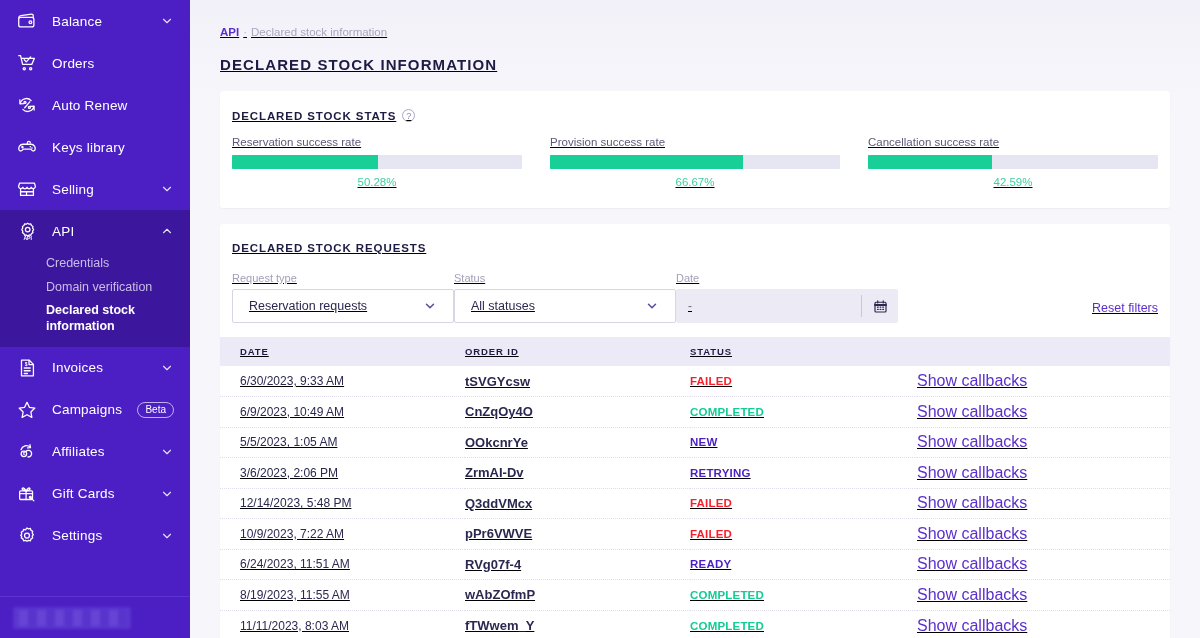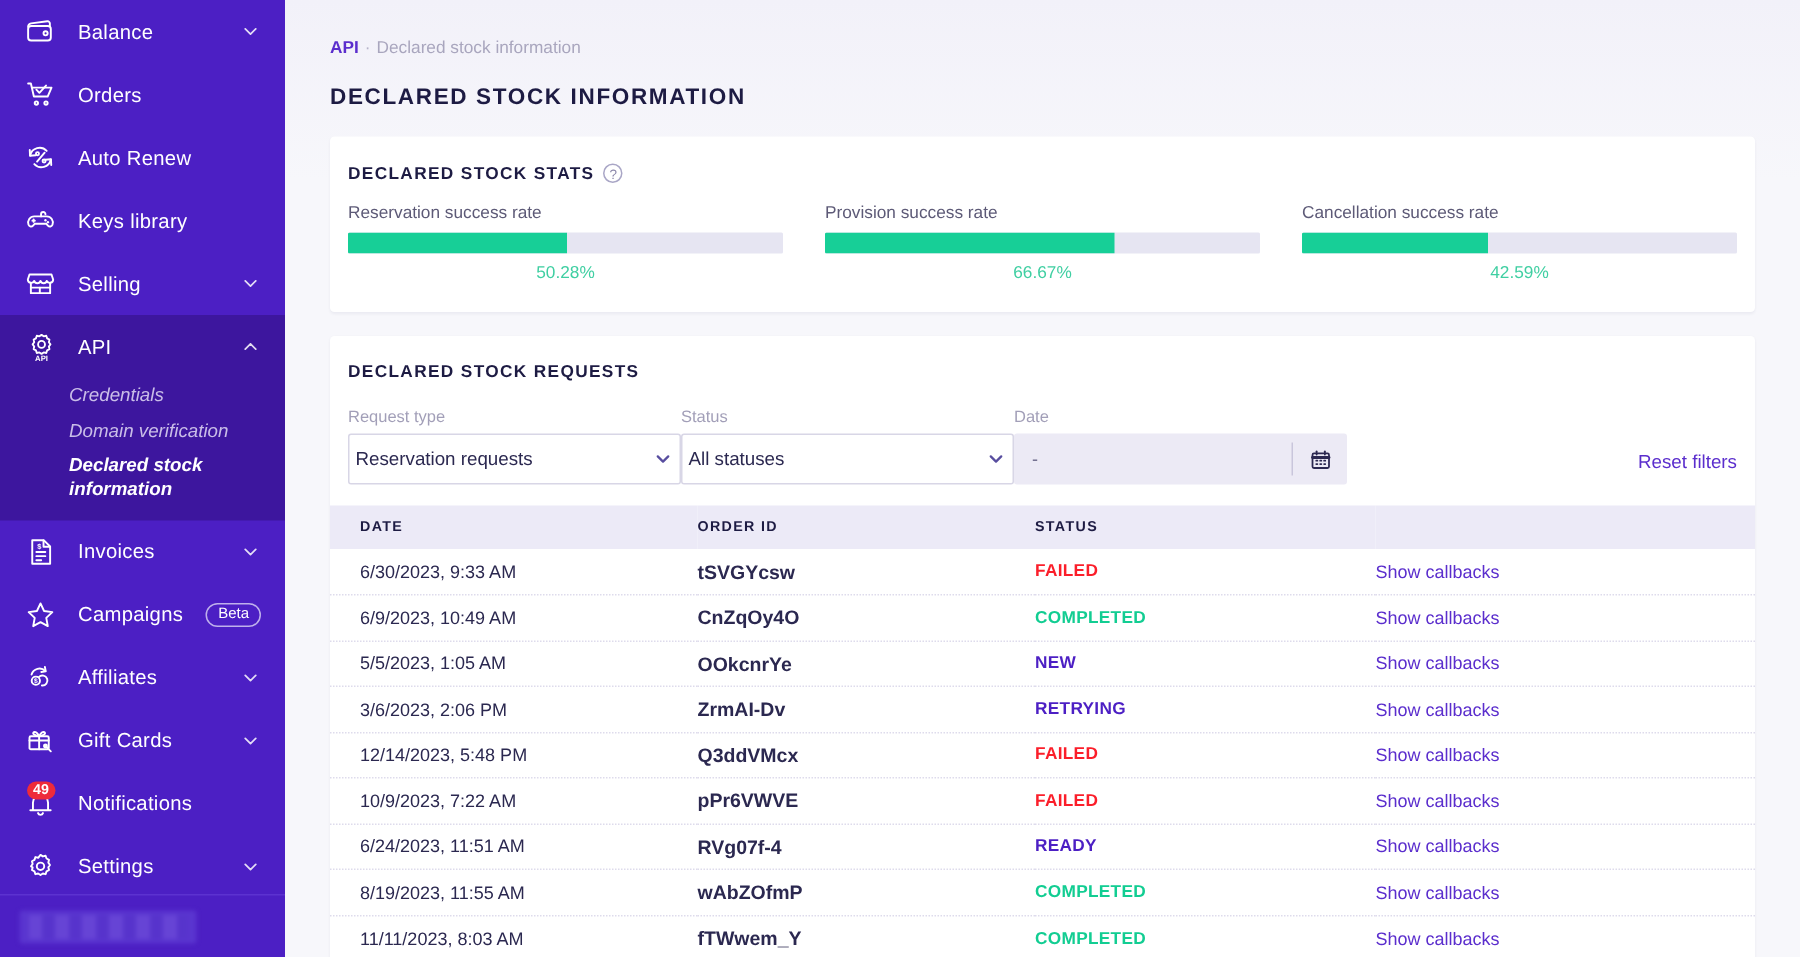"API · Declared stock information" .main { text-decoration: none -> underline }
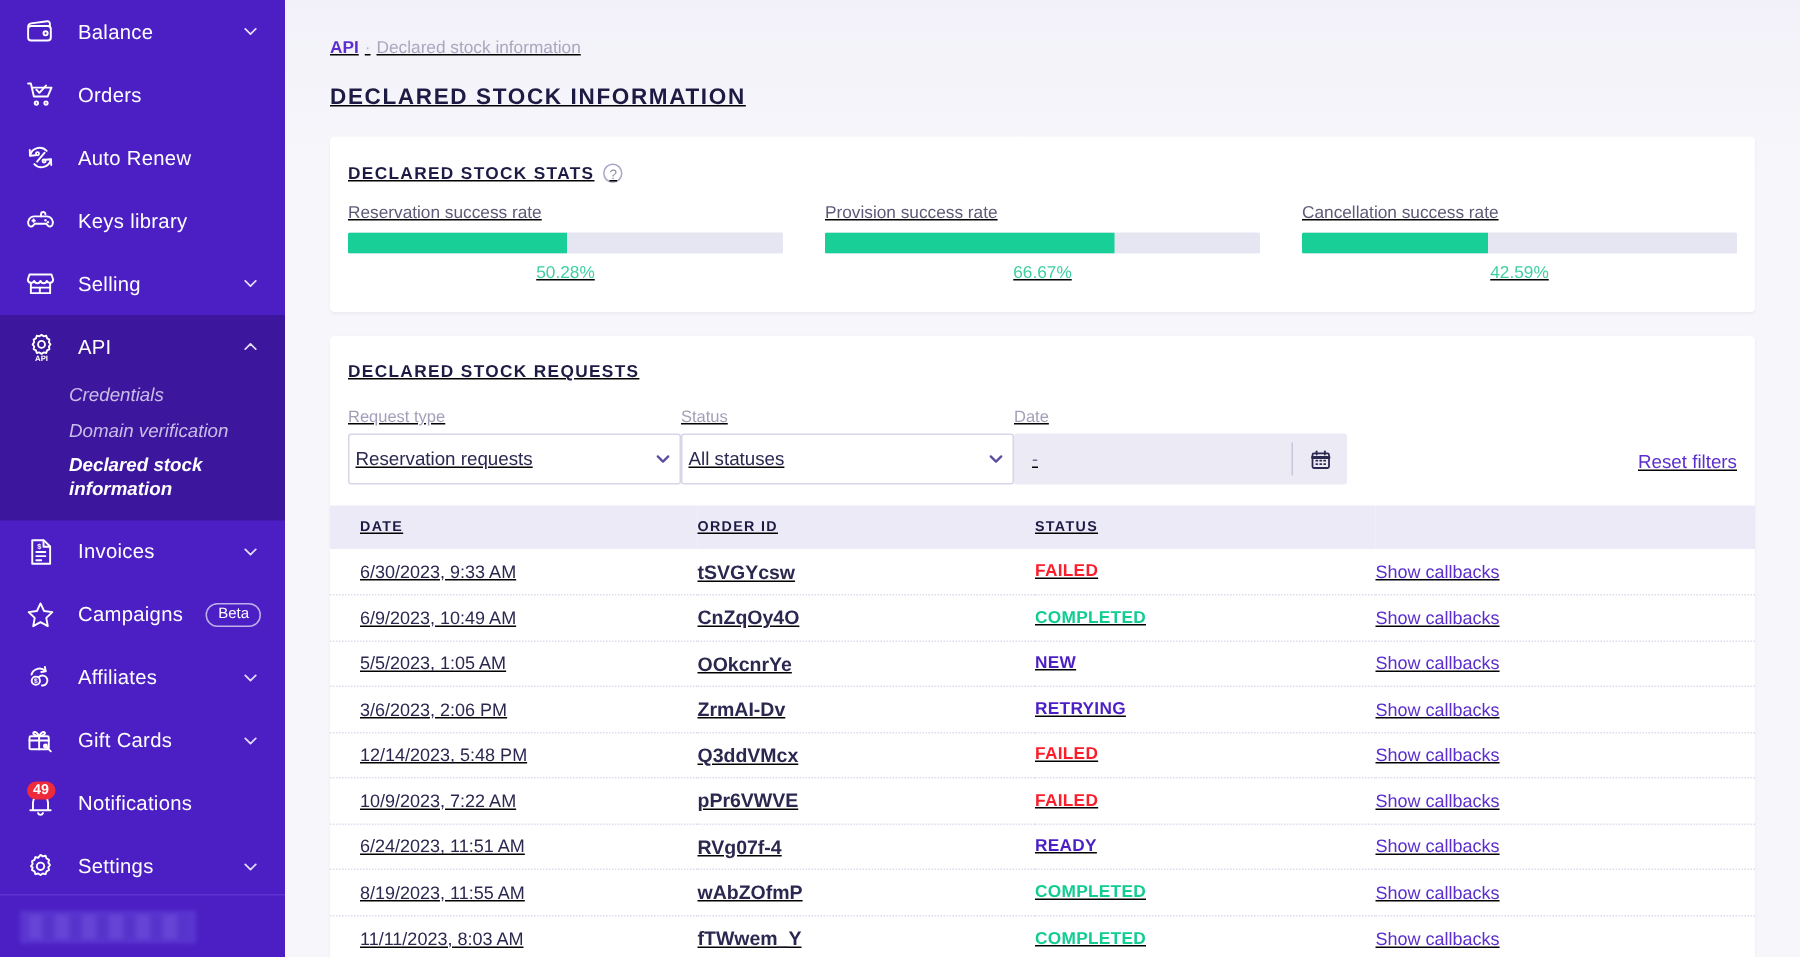"Credentials" .sub-item { font-style: italic -> none }
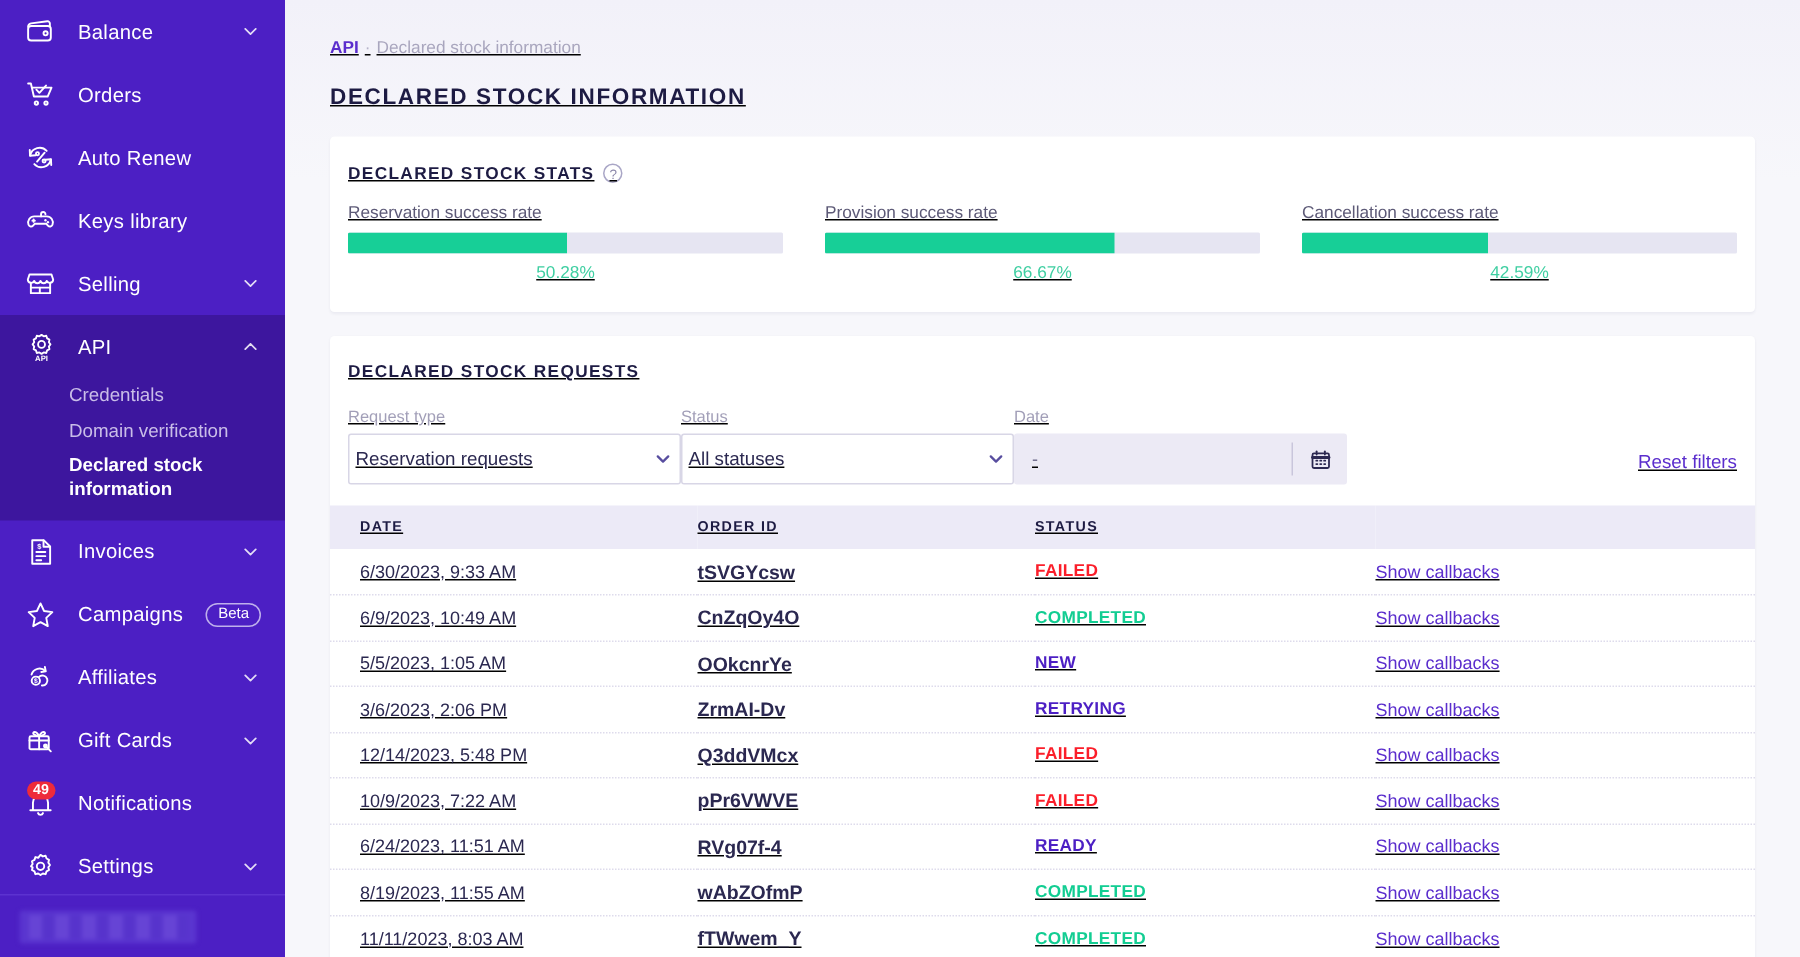"Reservation requests" .select-box { padding: 0 4px -> 0 16px }
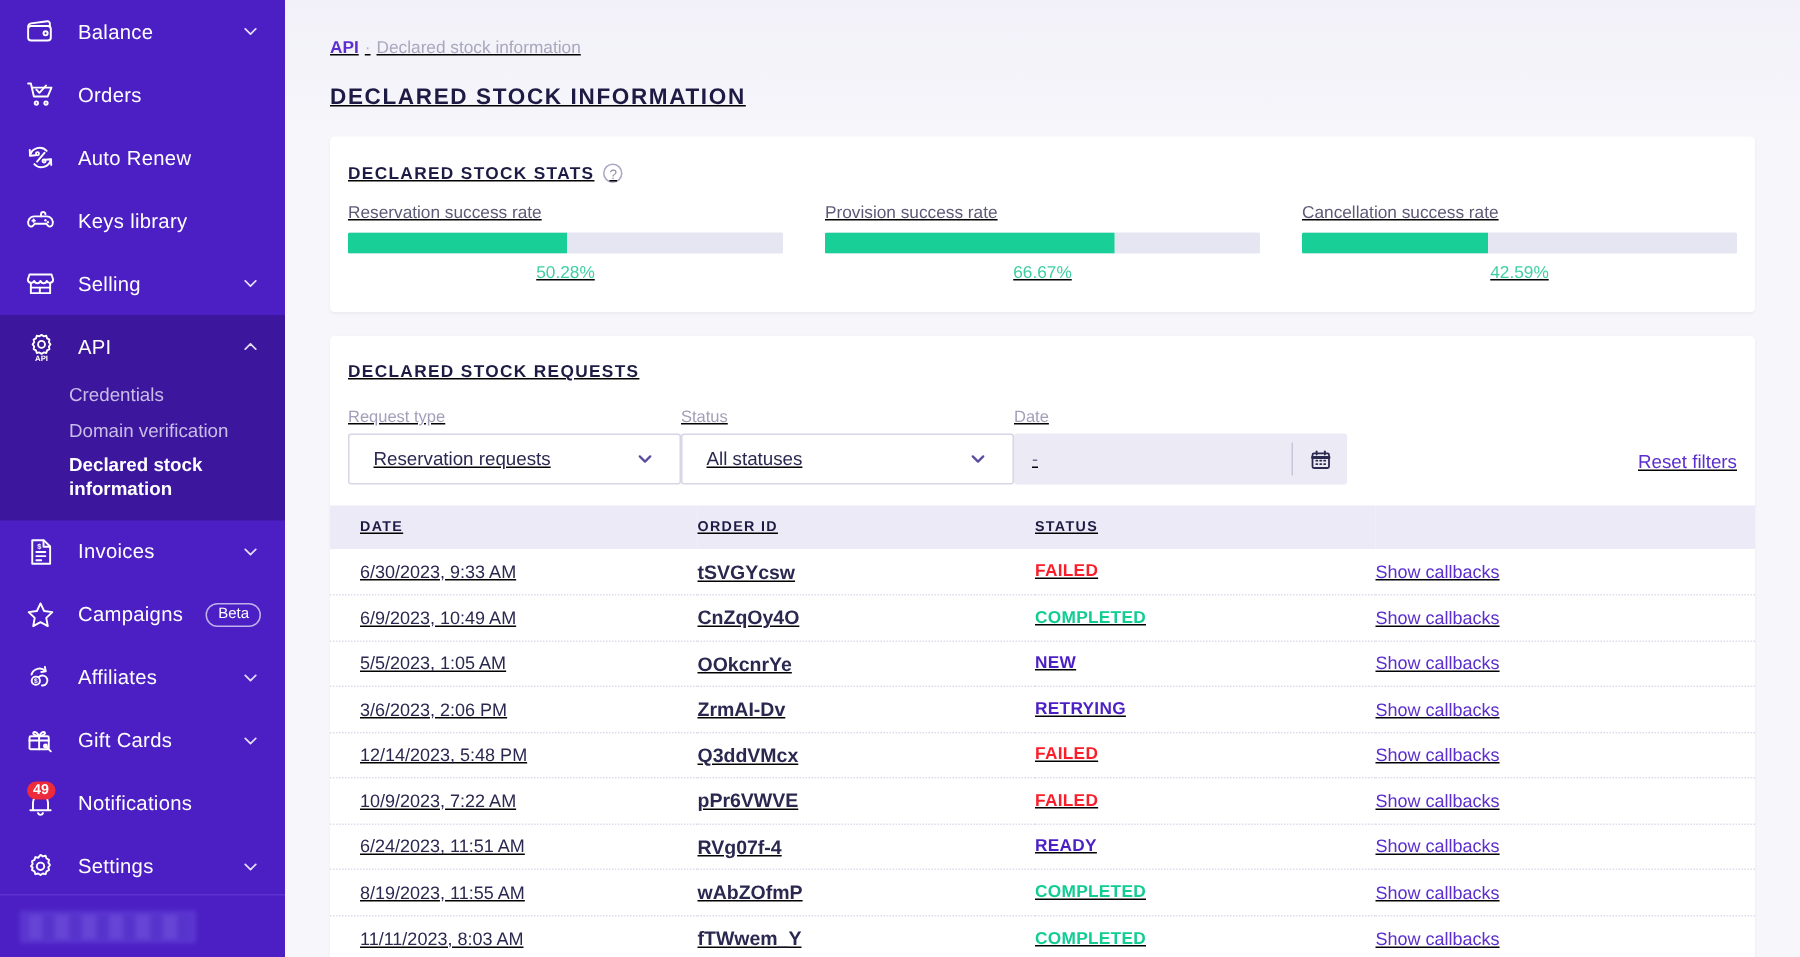"Show callbacks" .cb-link { font-size: 12px -> 16px }
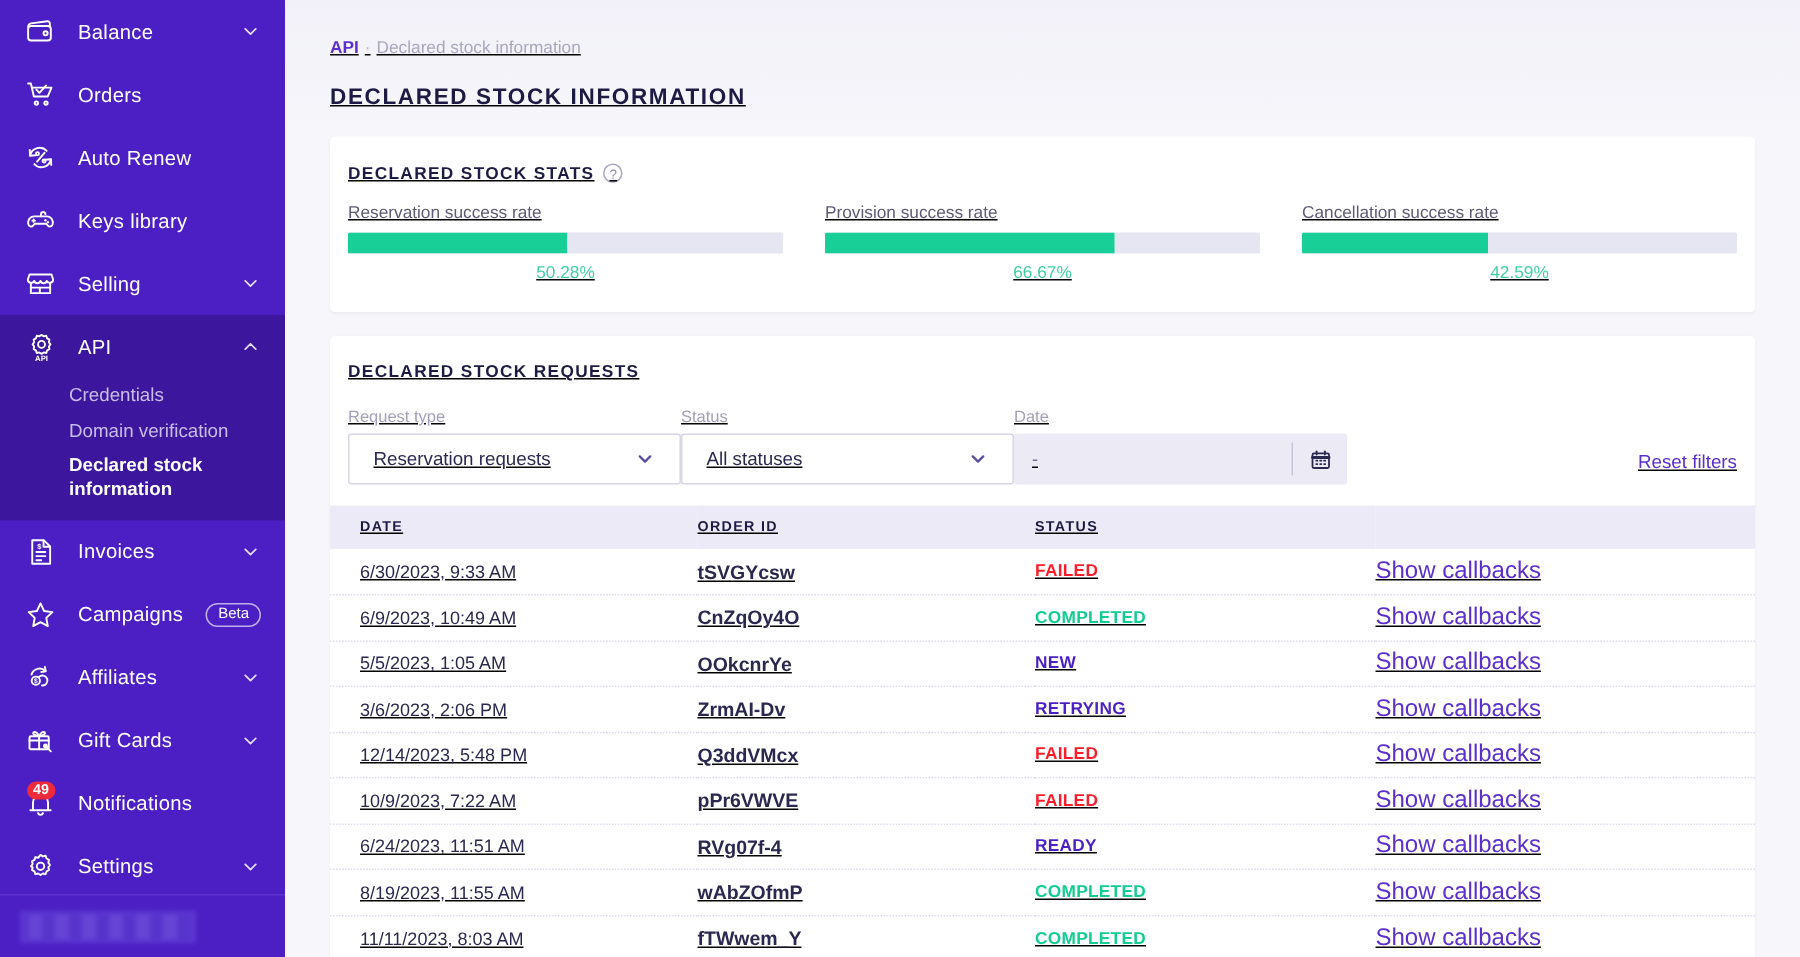"49" div.nav-item { html: <div> <span>49</span> <span> <svg> <path></path> <line></line> <path></path> </svg> </span> <span>Notifications</span> </div> -> none }
